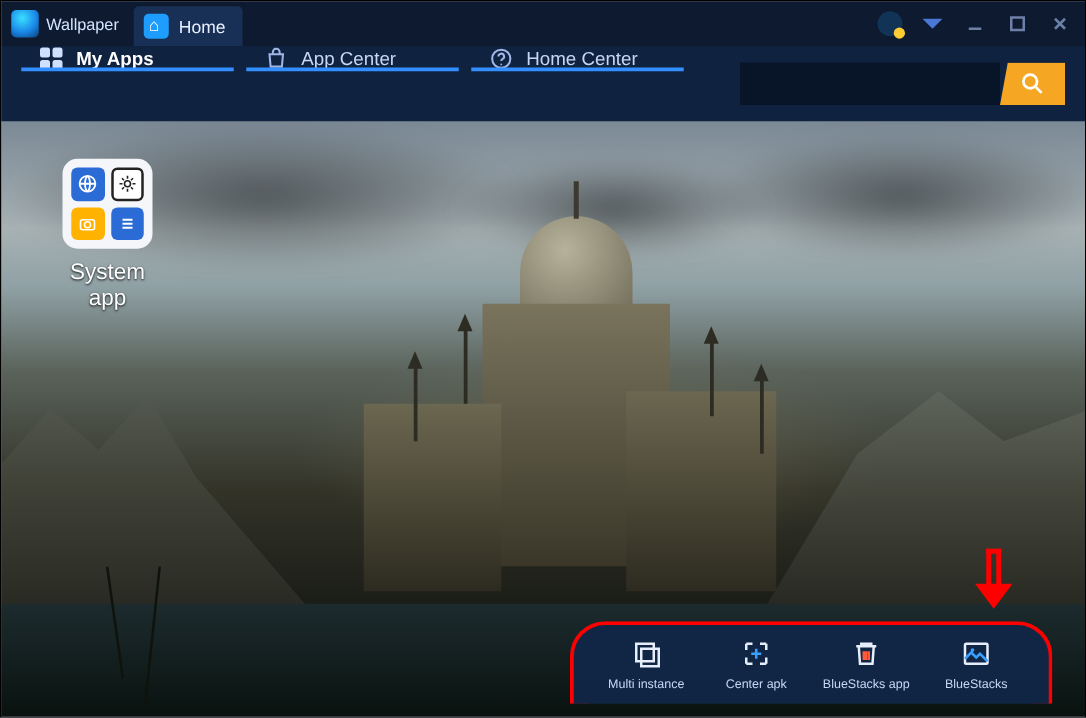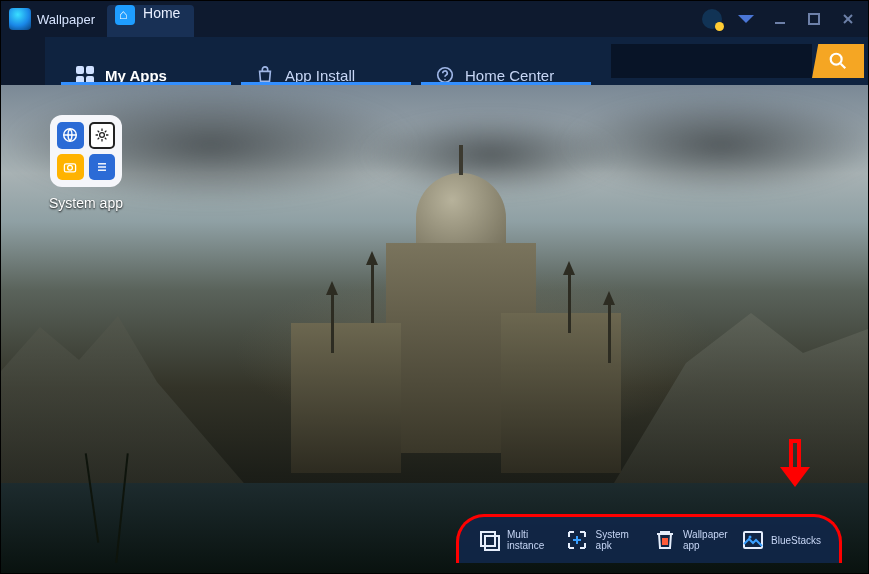"Home" .tab { align-items: none -> center }
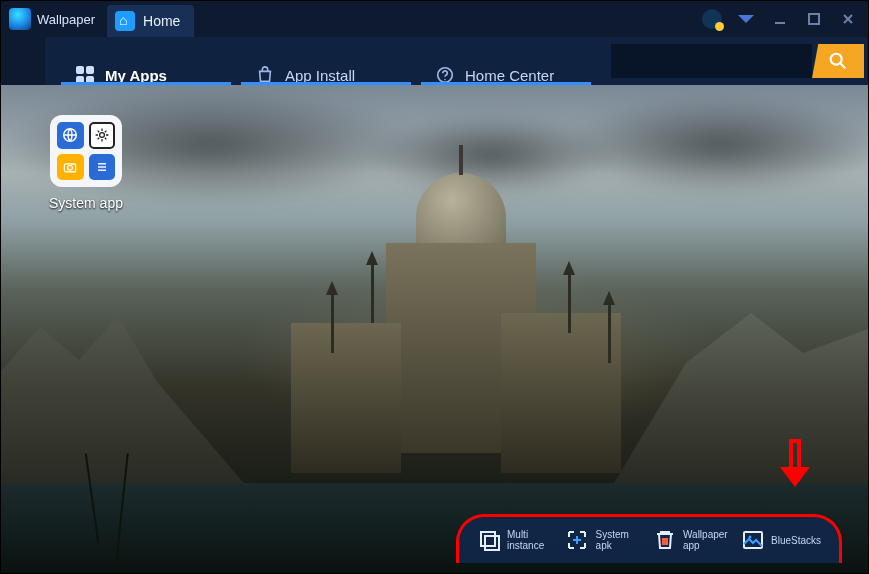"My Apps" .navbar { align-items: flex-end -> flex-start; height: 48px -> 60px; margin-left: 44px -> none }
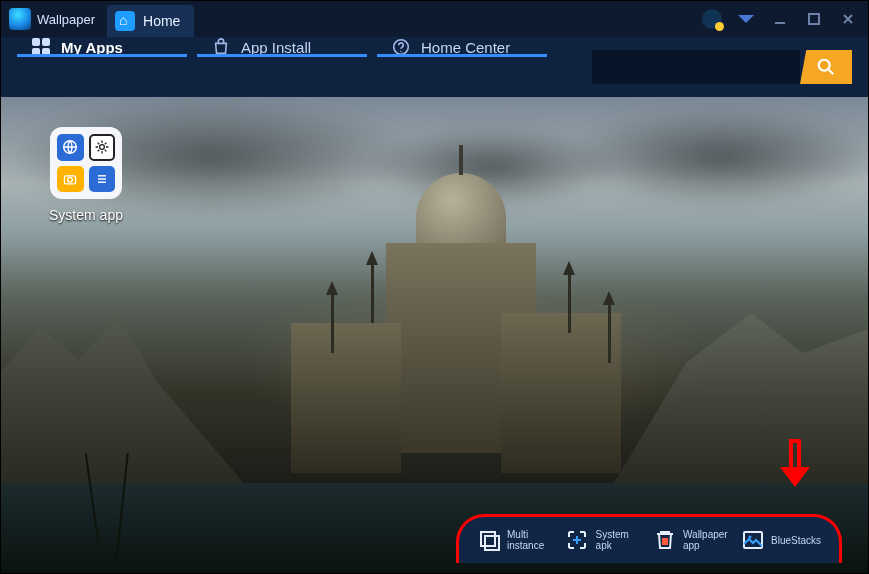"App Install" span { text: Install -> Center }
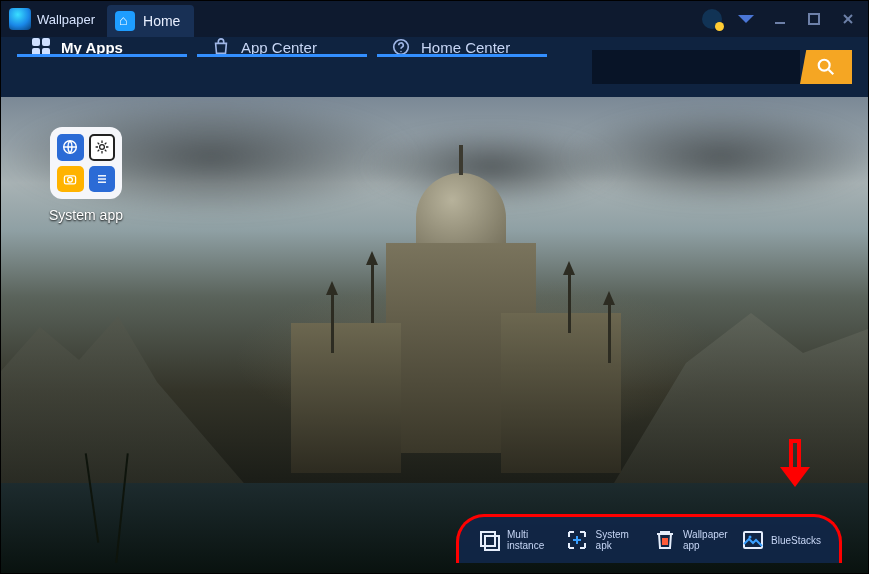"System app" .app-label { font-size: 14px -> 18px }
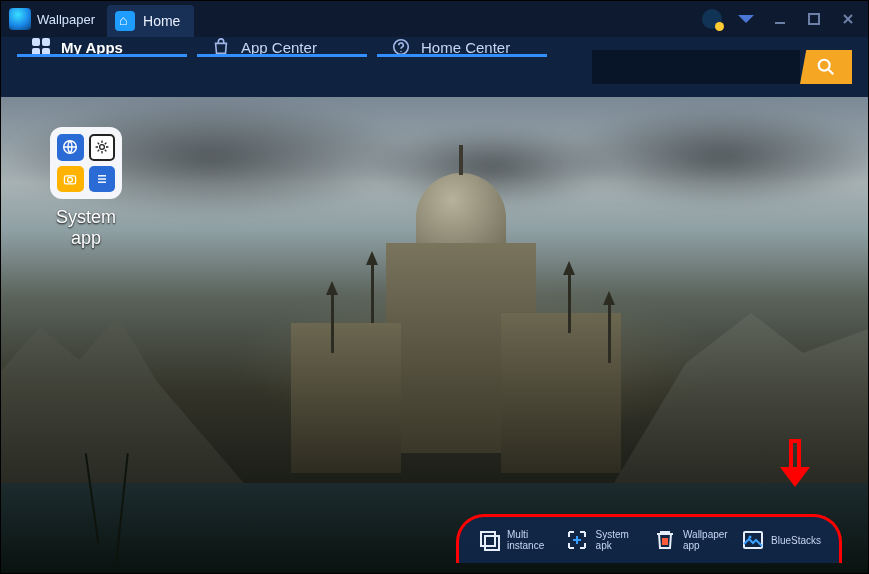"Multi instance" .tray-item { flex-direction: row -> column }
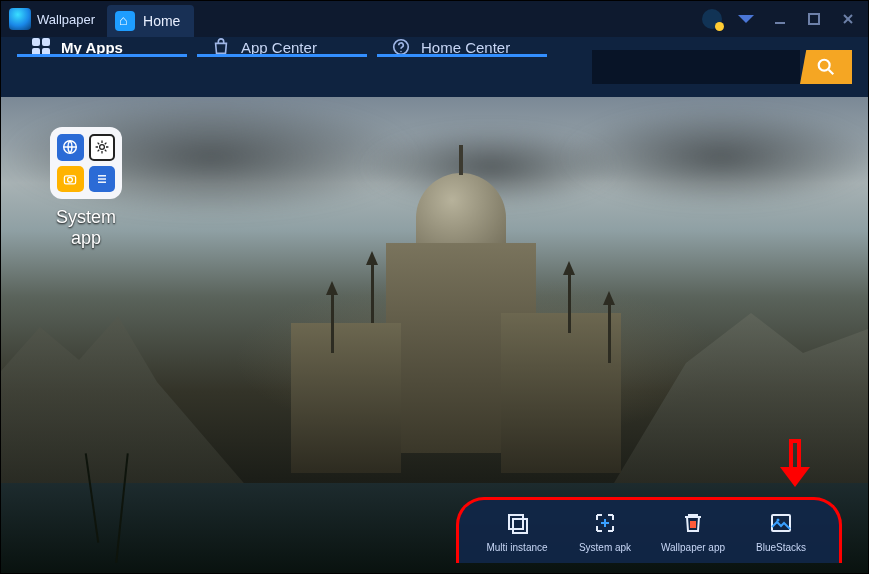"System apk" span { text: System -> Center }
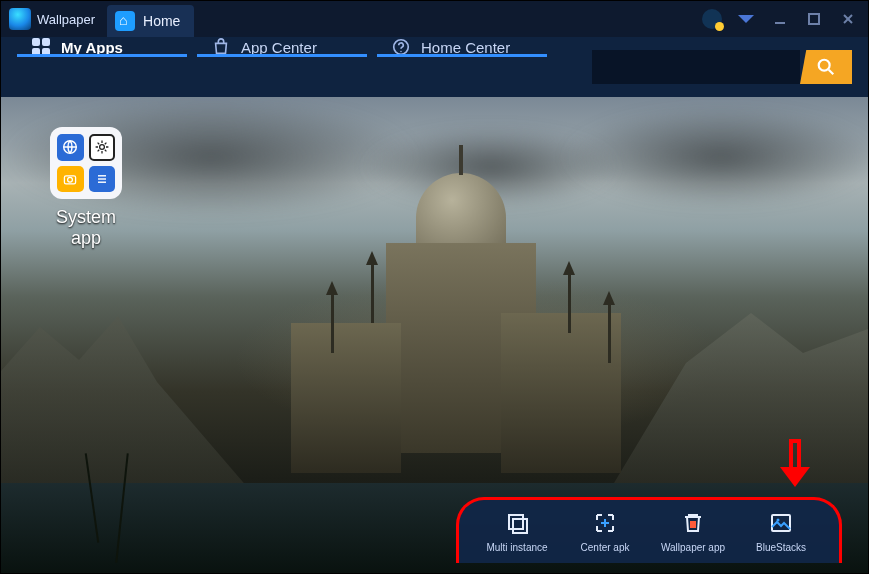"Wallpaper app" span { text: Wallpaper -> BlueStacks }
